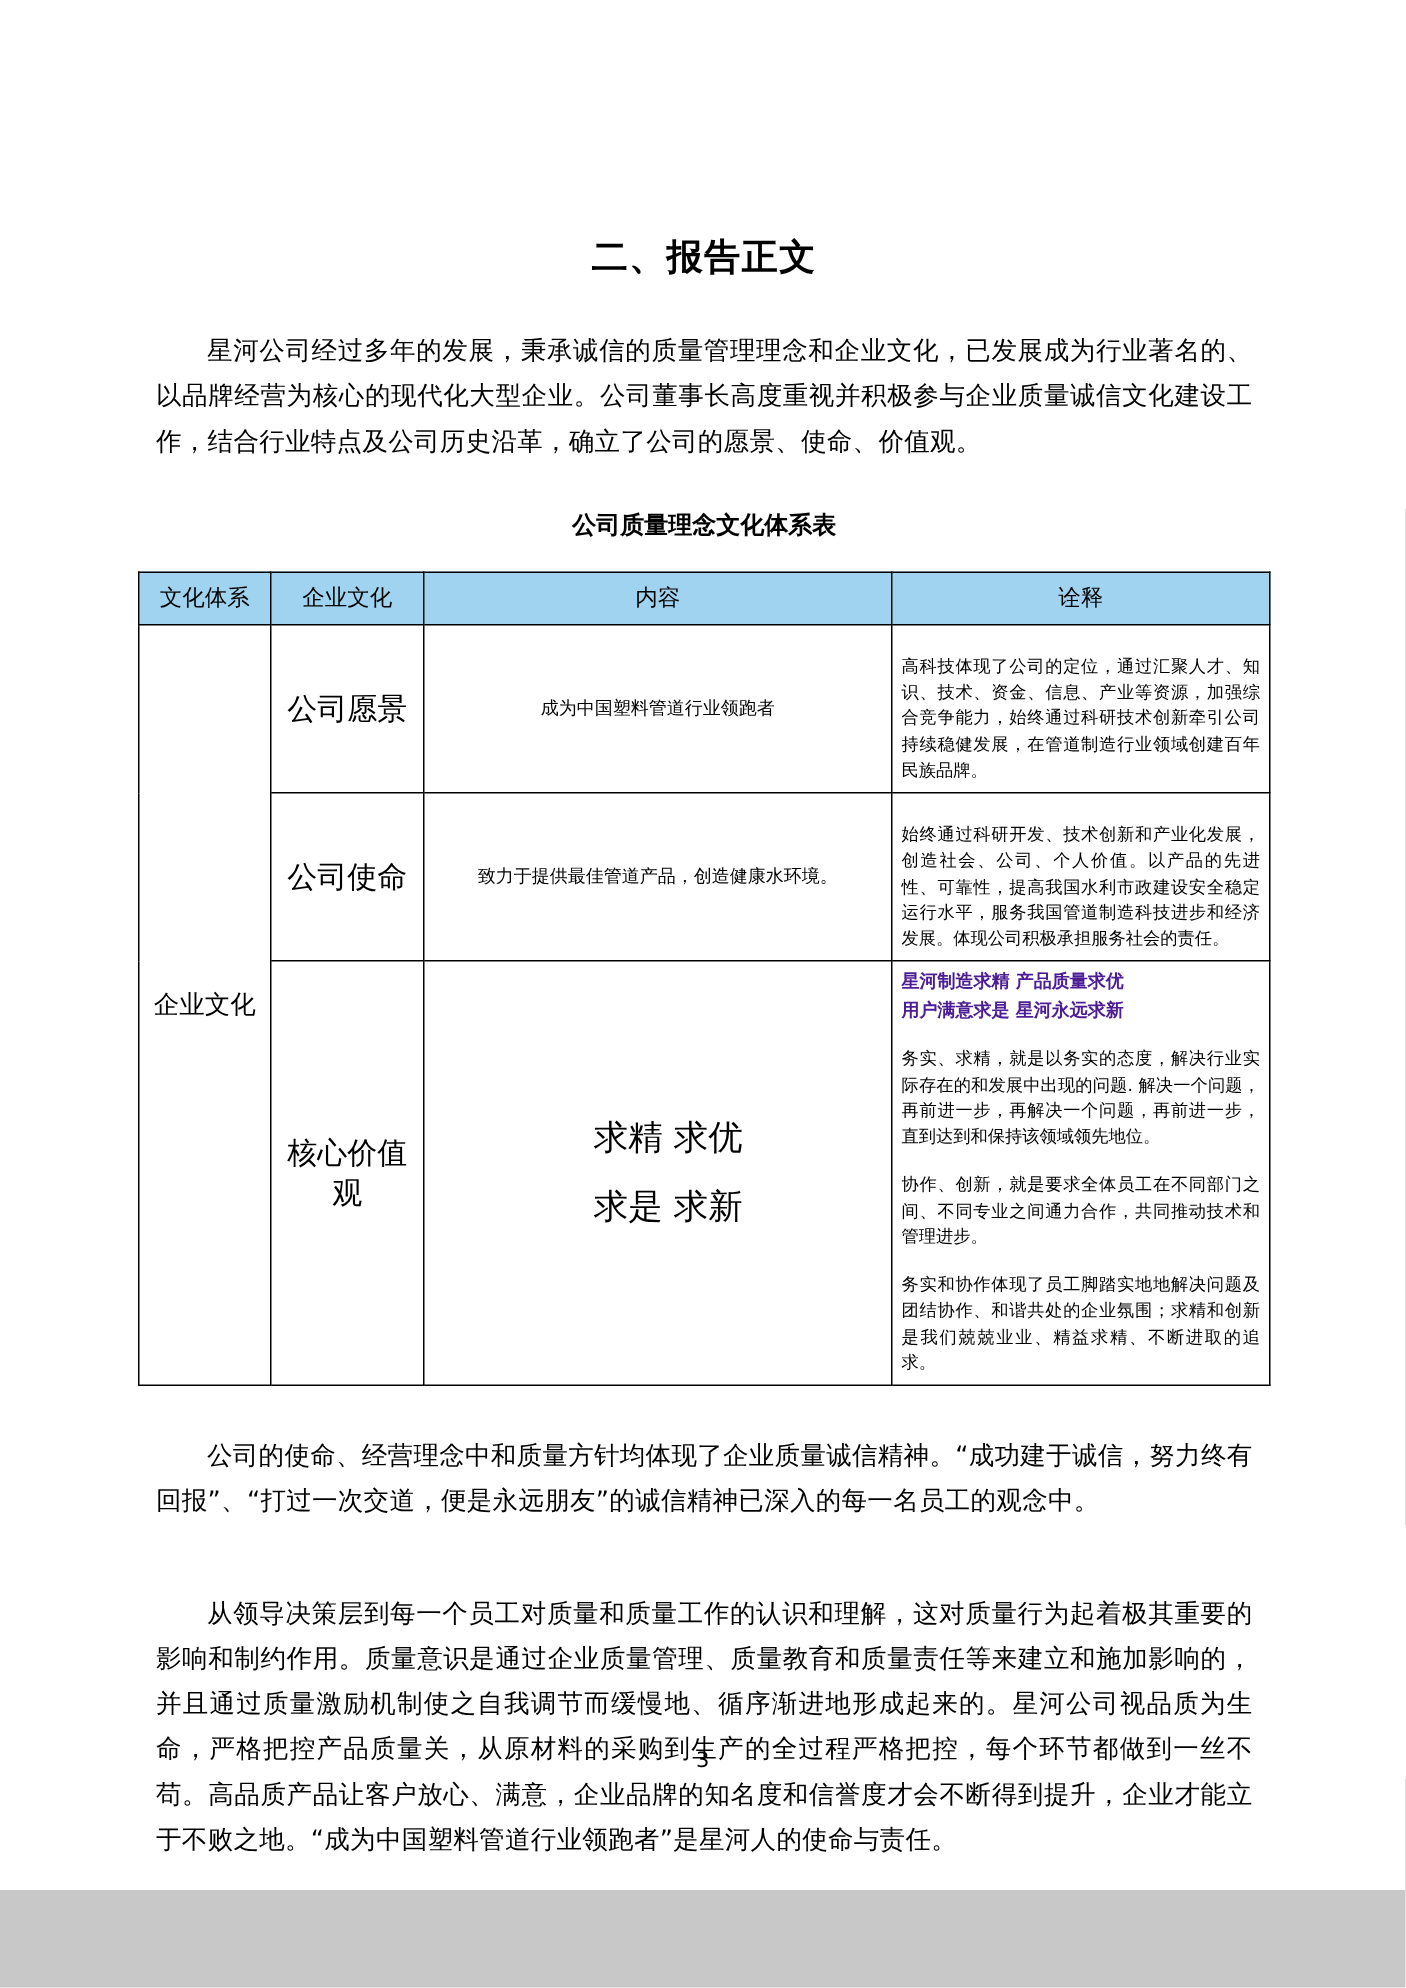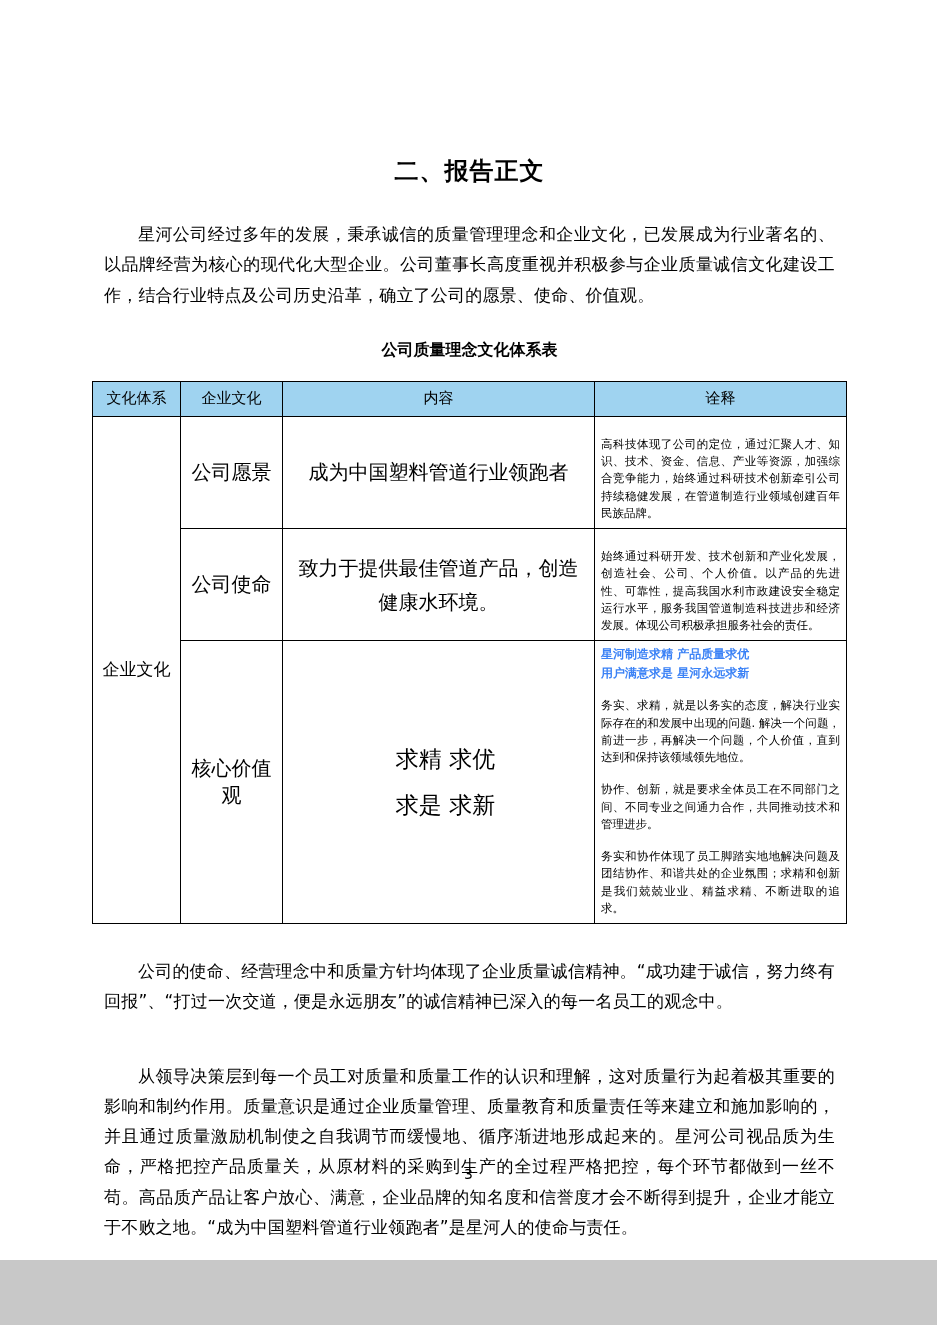"成为中国塑料管道行业领跑者" td.culture-content { font-size: 20px -> 12px }
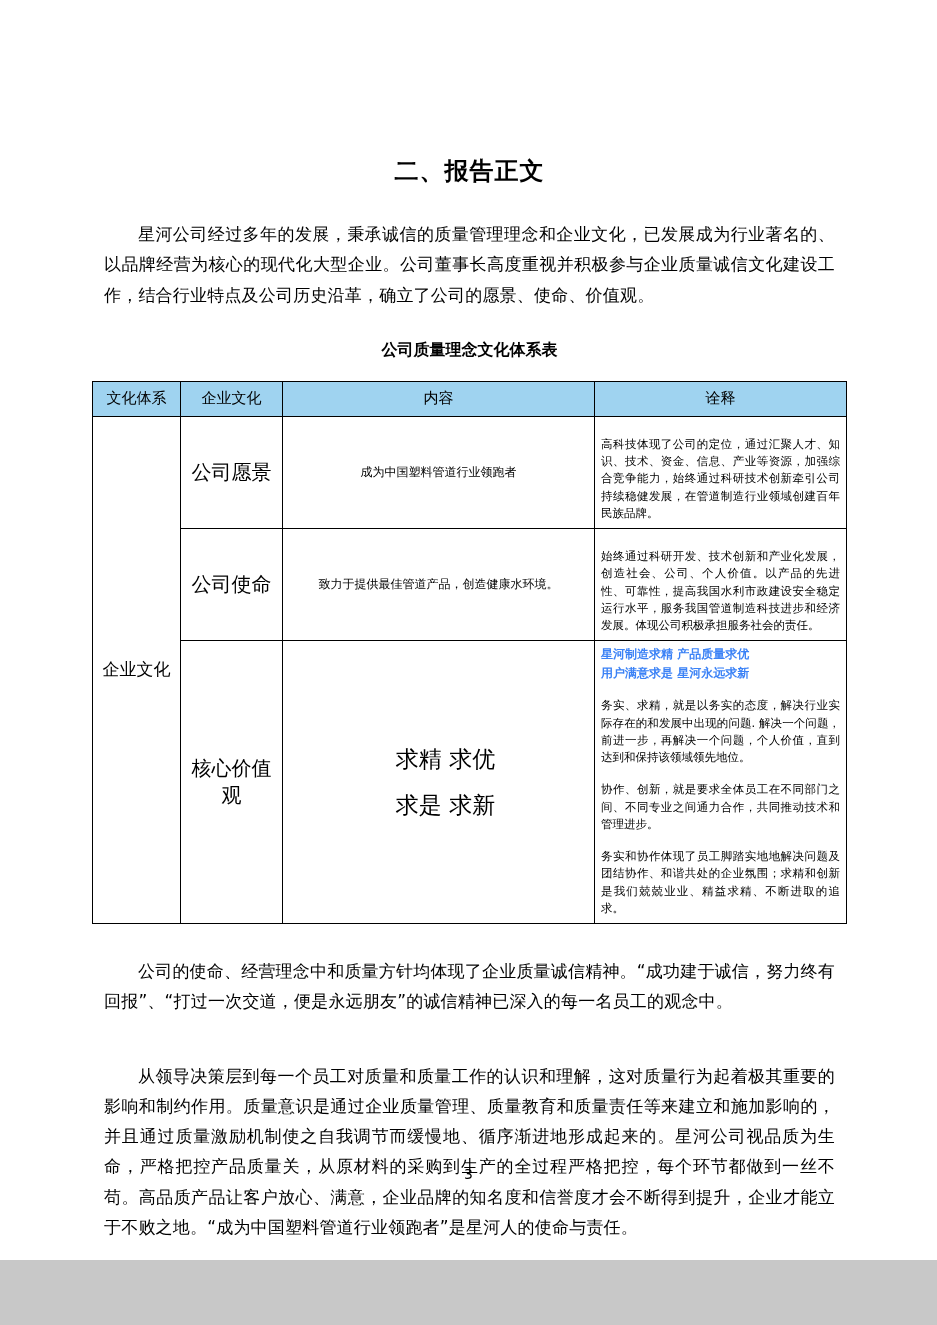"星河制造求精 产品质量求优" td.culture-note .slogan { color: #3b82f6 -> #4c1d95 }
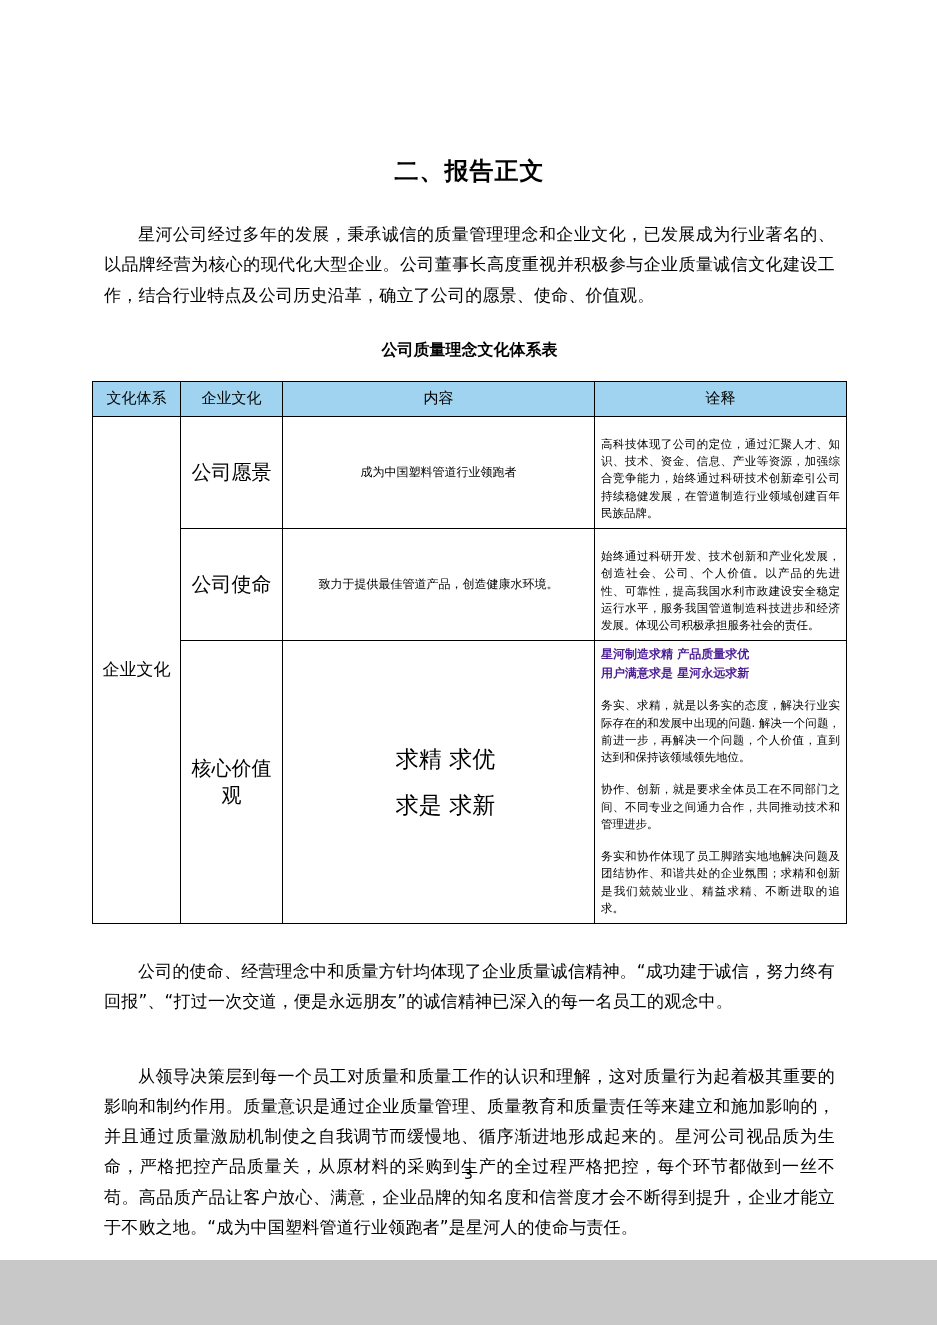"务实、求精，就是以务实的态度，解决行业实际存在的和发展中出现的问题." div.note-par { text: 前进一步，再解决一个问题，个人价值 -> 再前进一步，再解决一个问题，再前进一步 }
